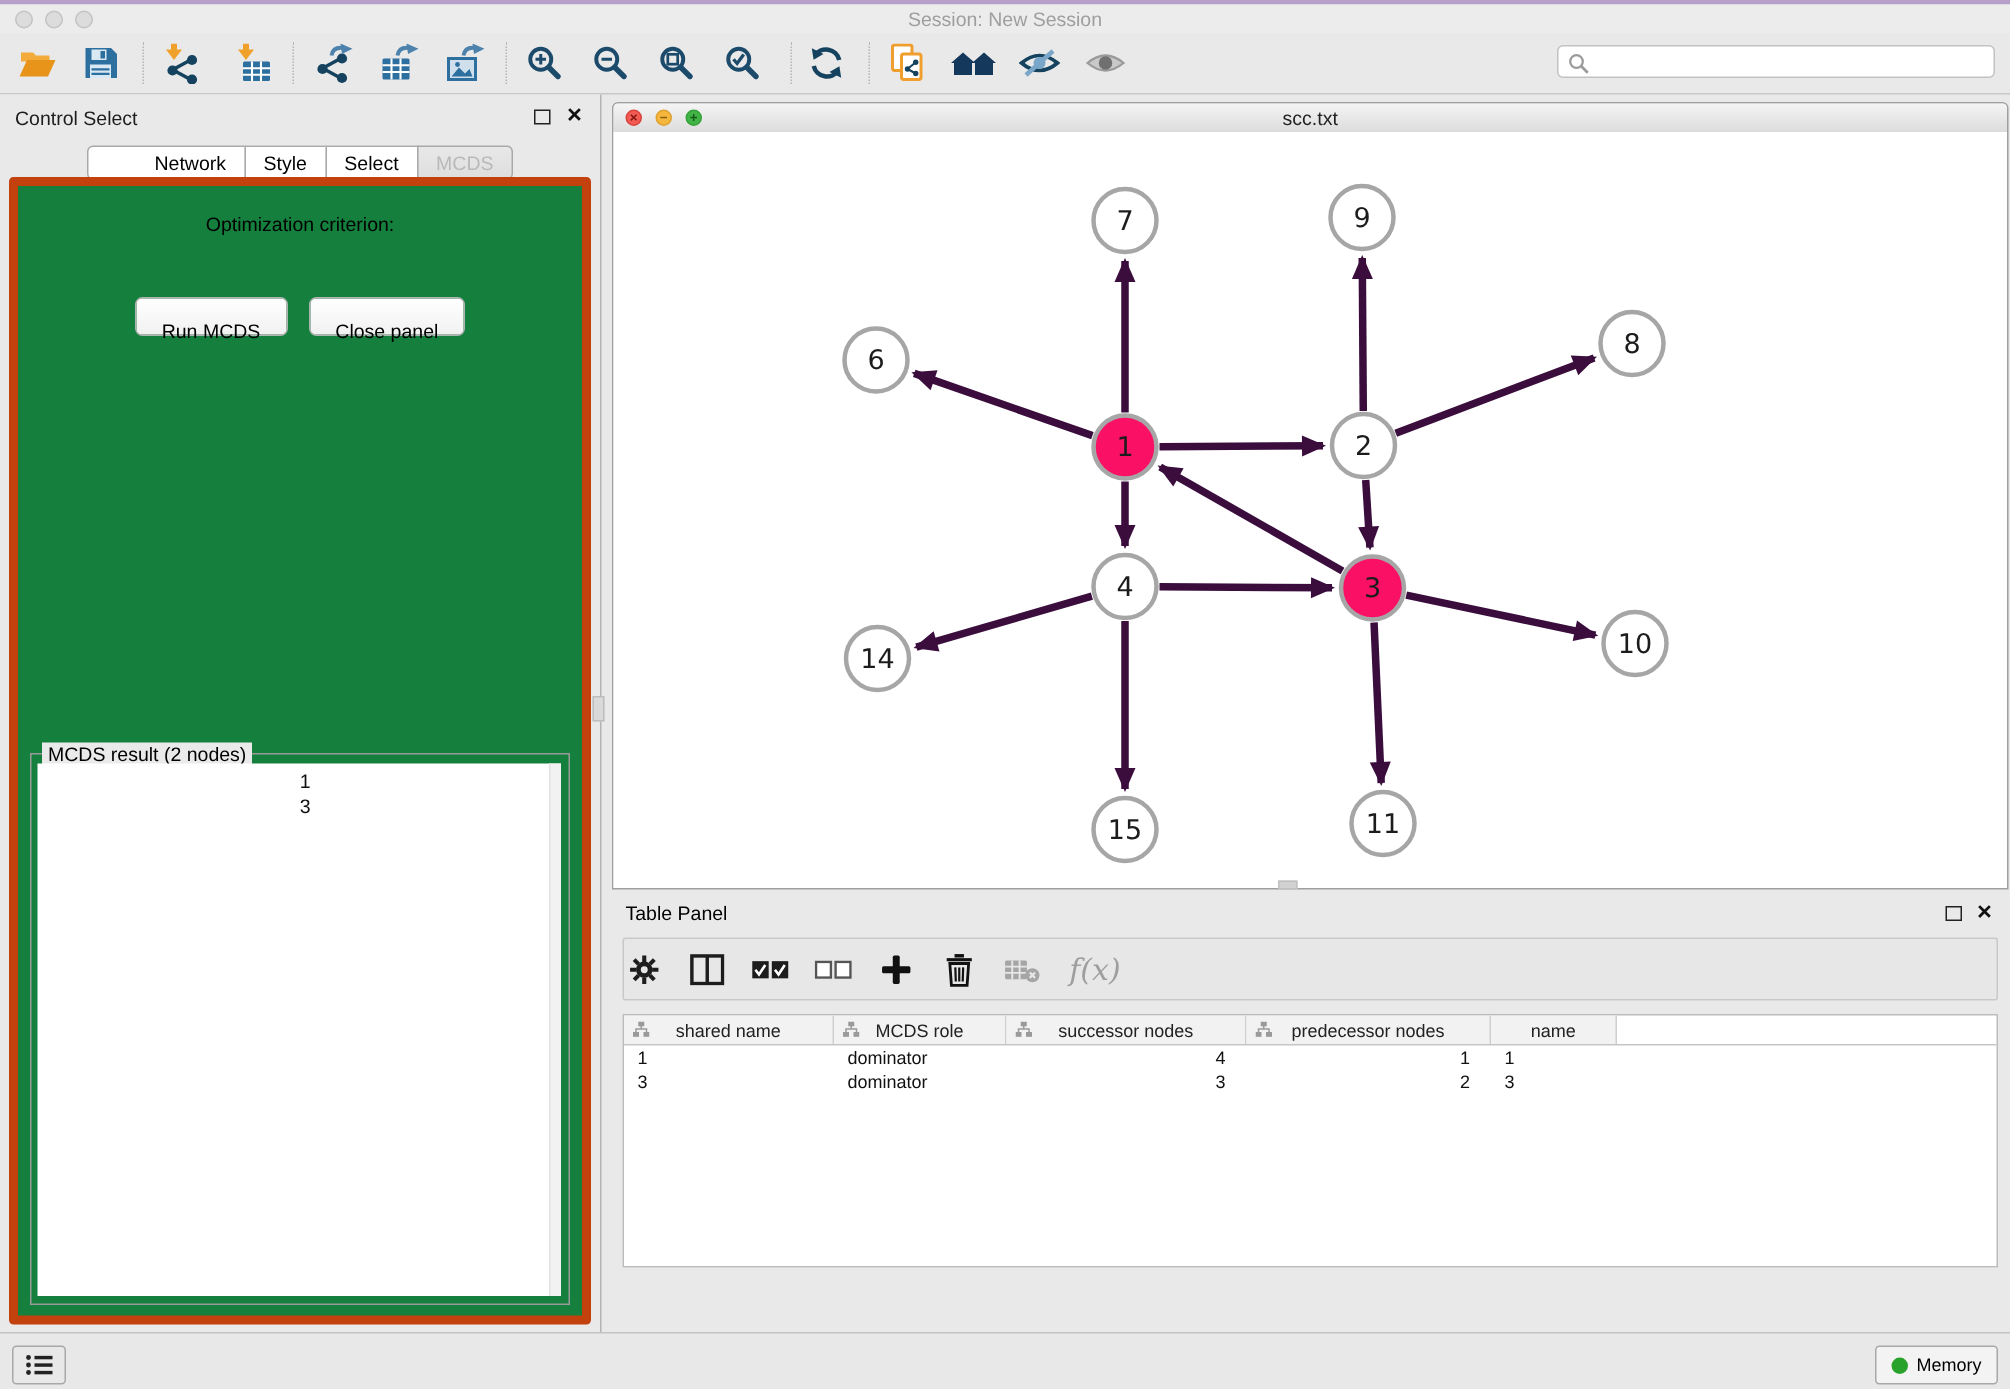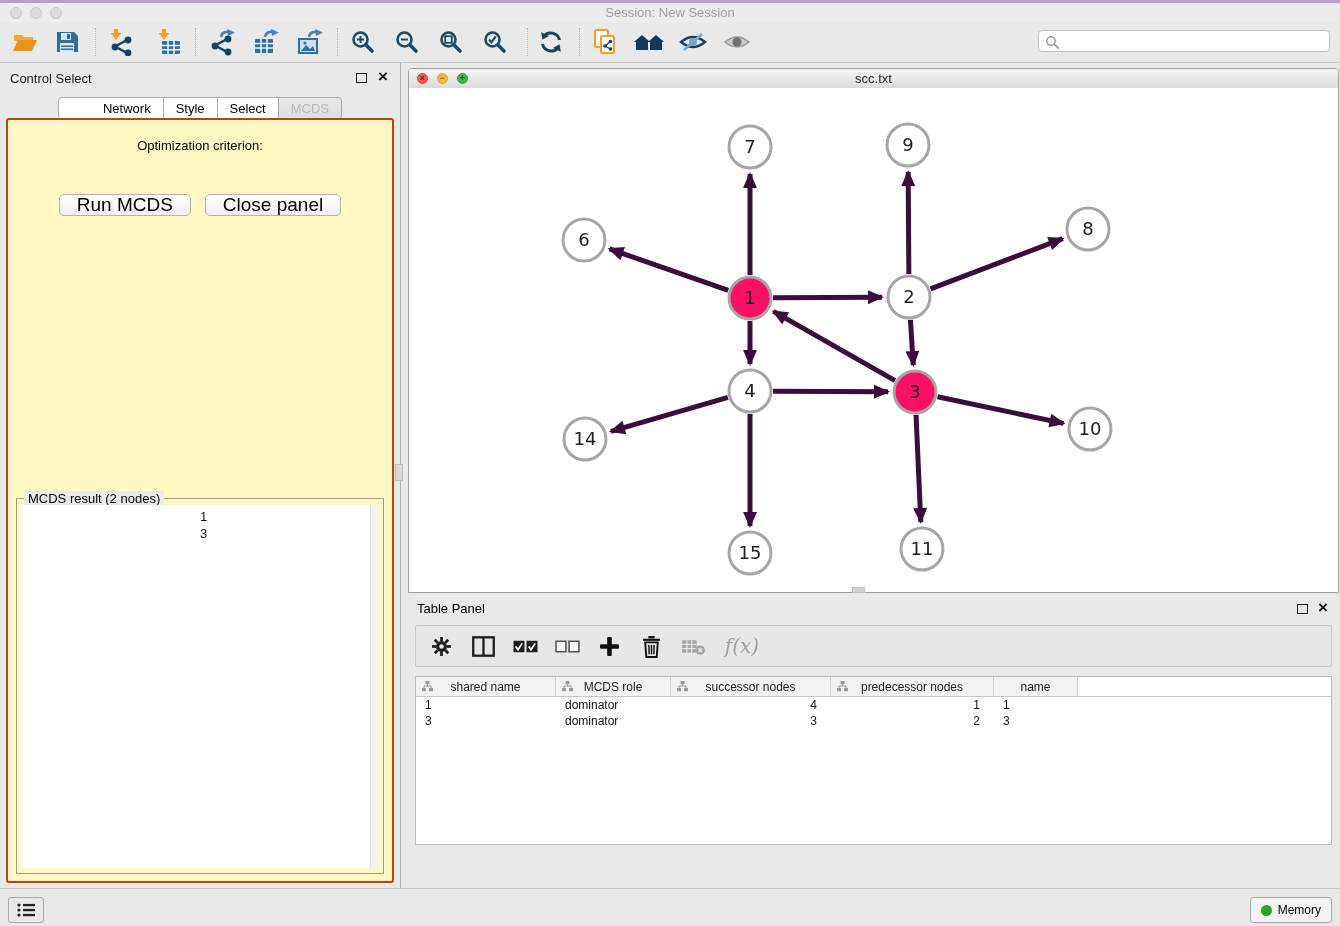"Optimization criterion:" .cp-box { background: #fef9c3 -> #15803d; border: 2px solid #c2410c -> 6px solid #c2410c }
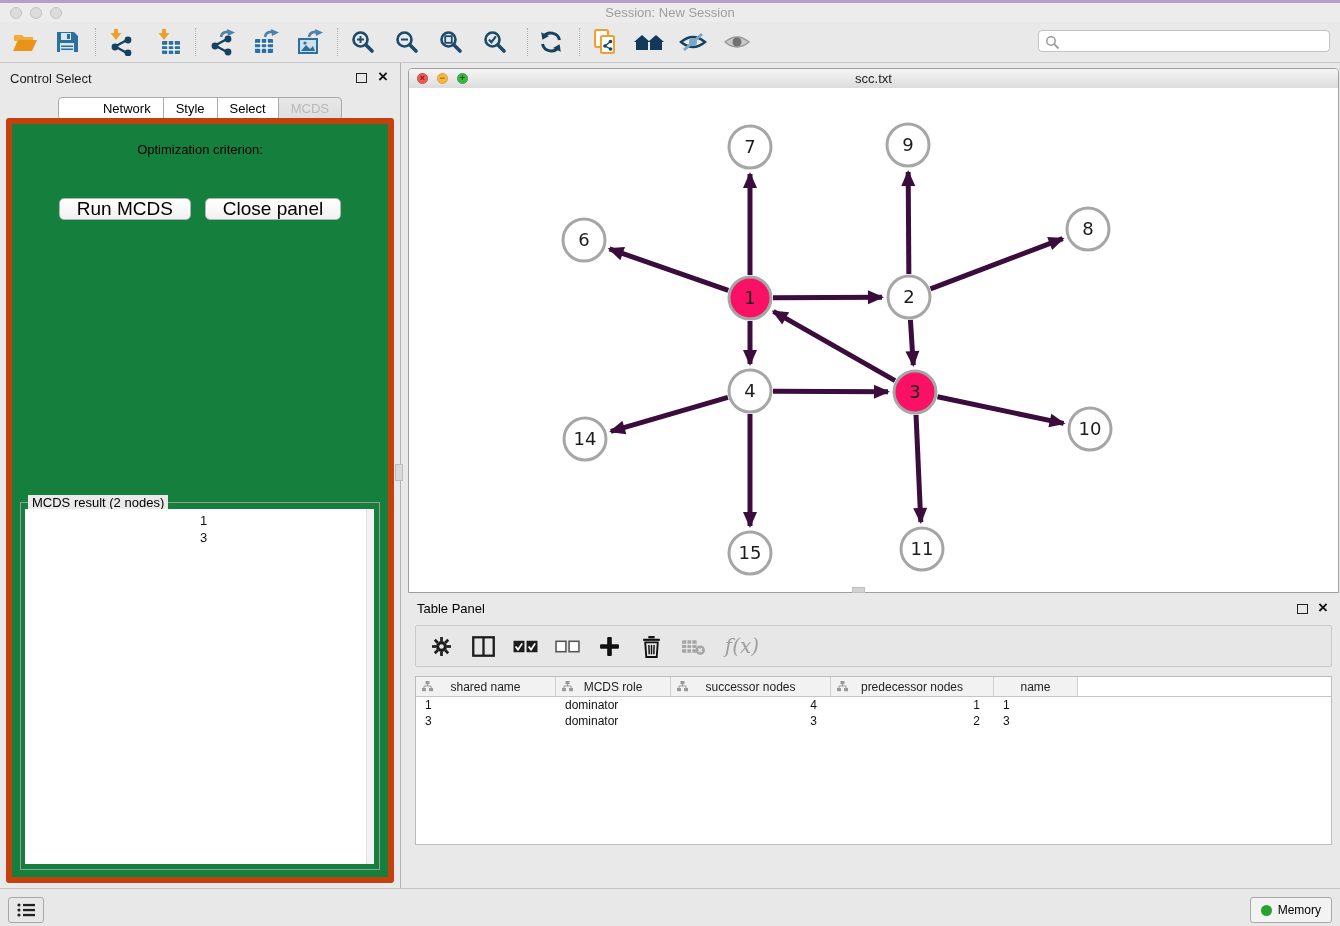"Run MCDS" .mac-btn { font-size: 19px -> 13px; padding: 0 17px -> 12px 17px }
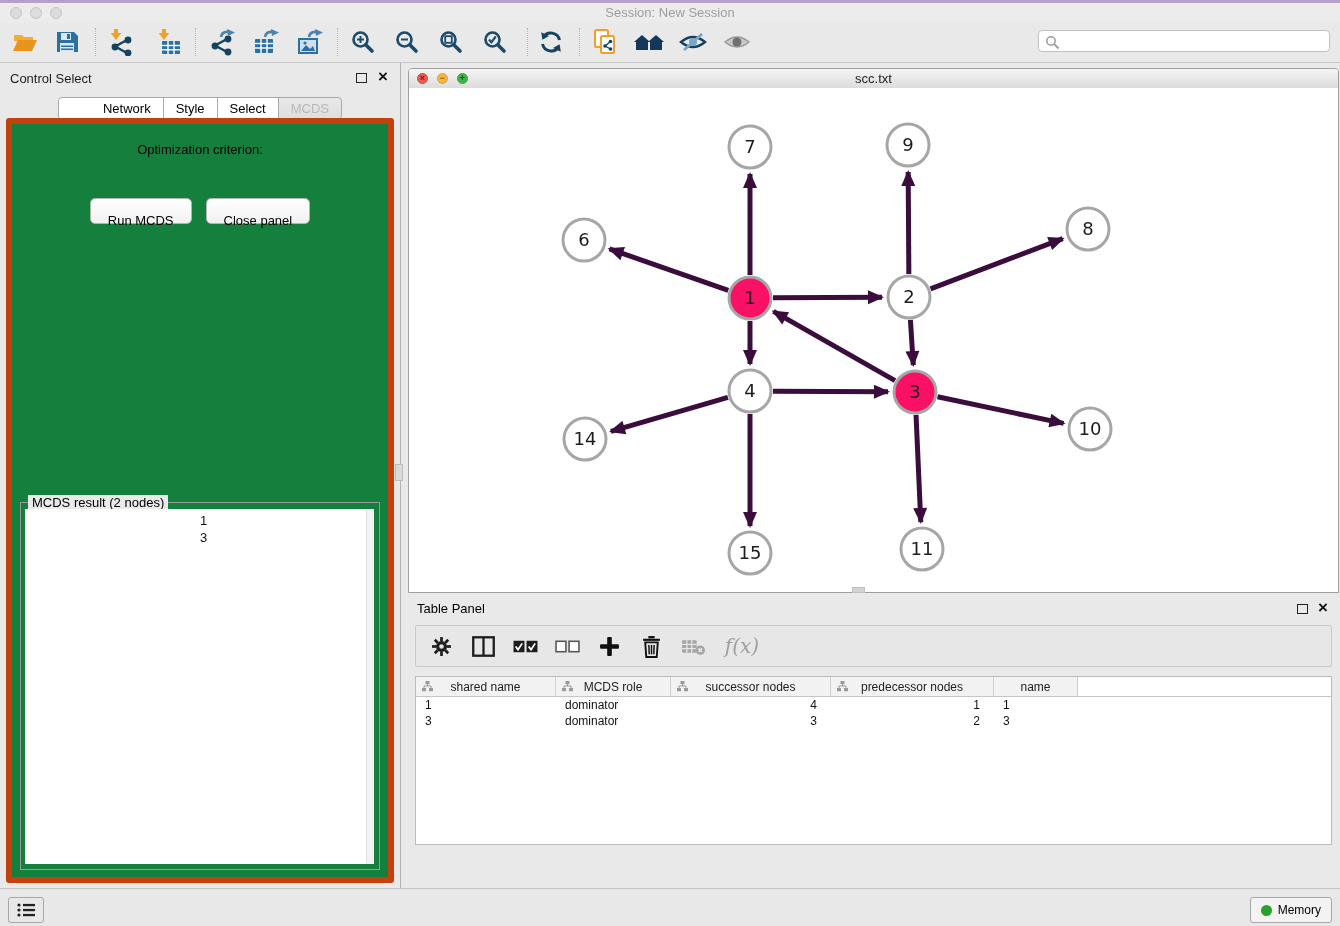"f(x)" .tp-toolbar { padding-left: 12px -> none }
